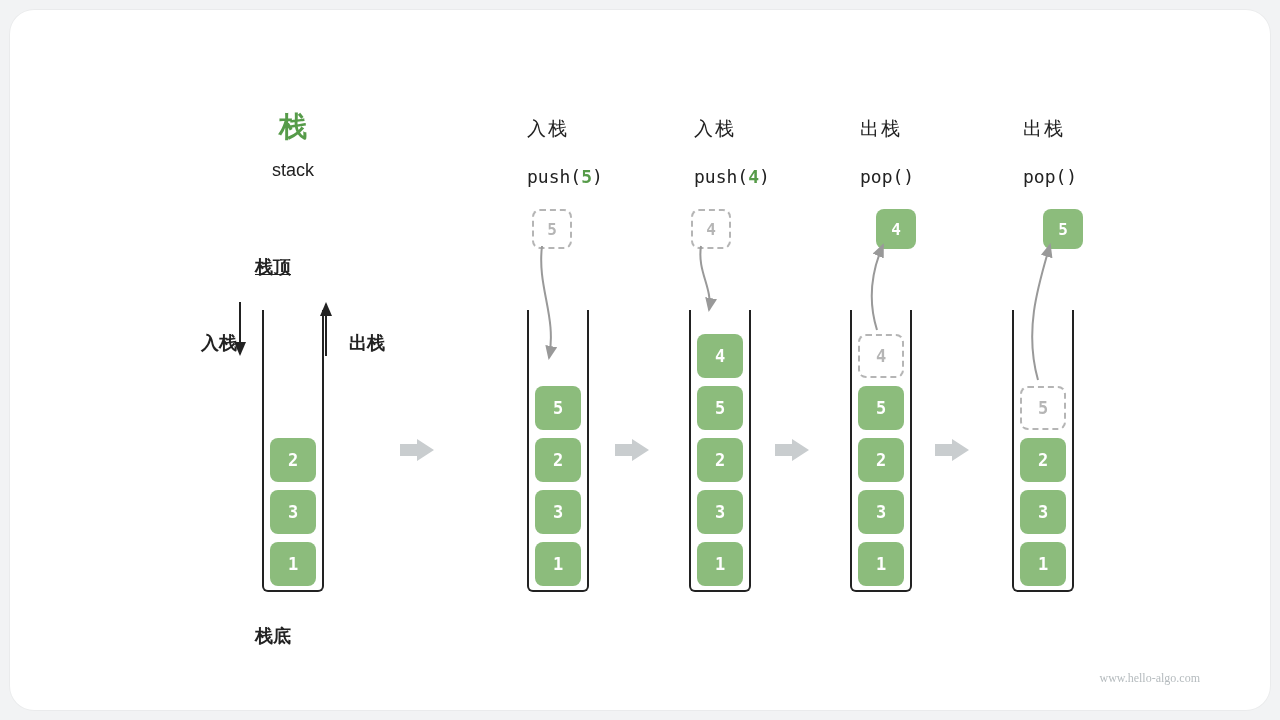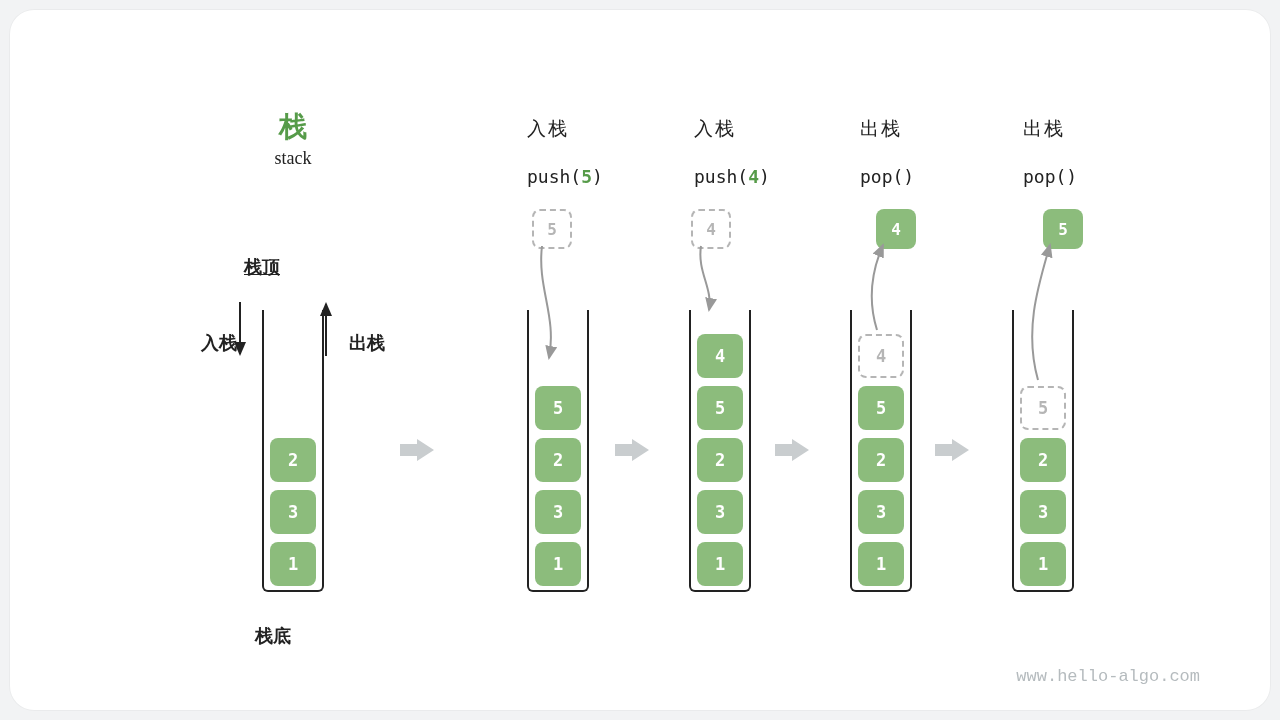"stack" .title-en { font-family: Liberation Serif, serif -> Liberation Sans, sans-serif; margin-top: 2px -> 14px }
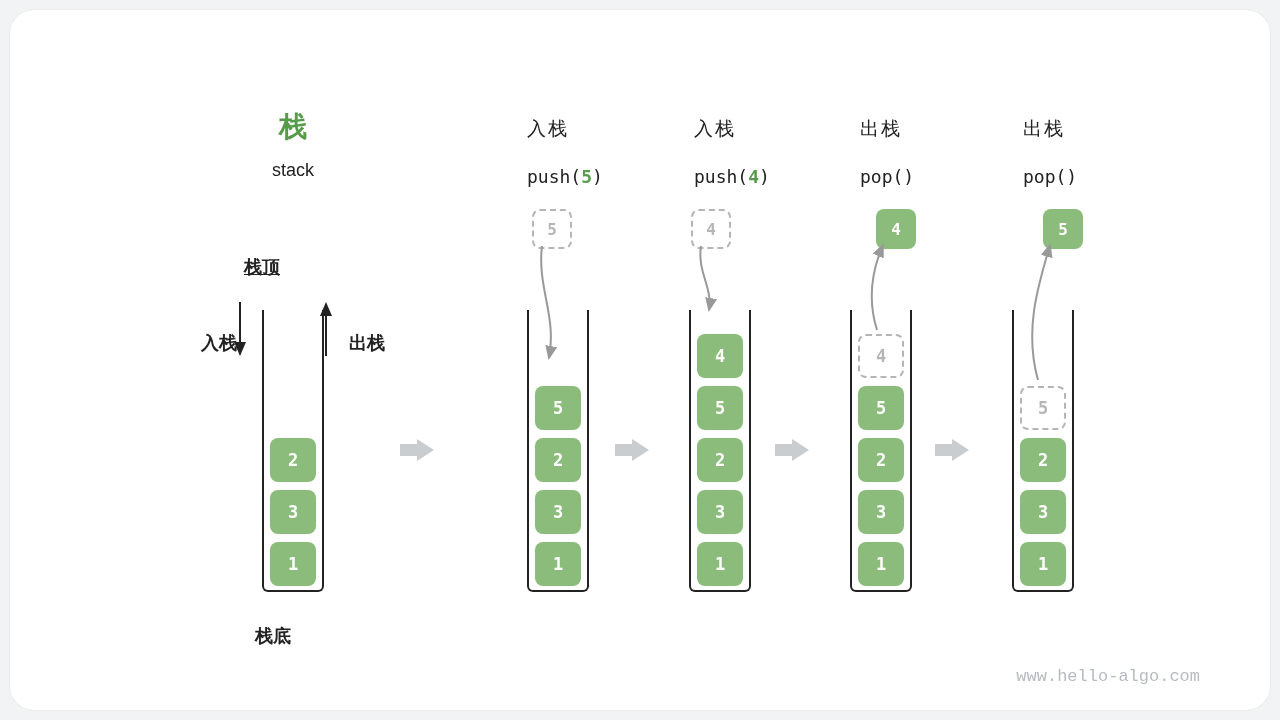"栈顶" div.abs { left: 210px -> 221px }
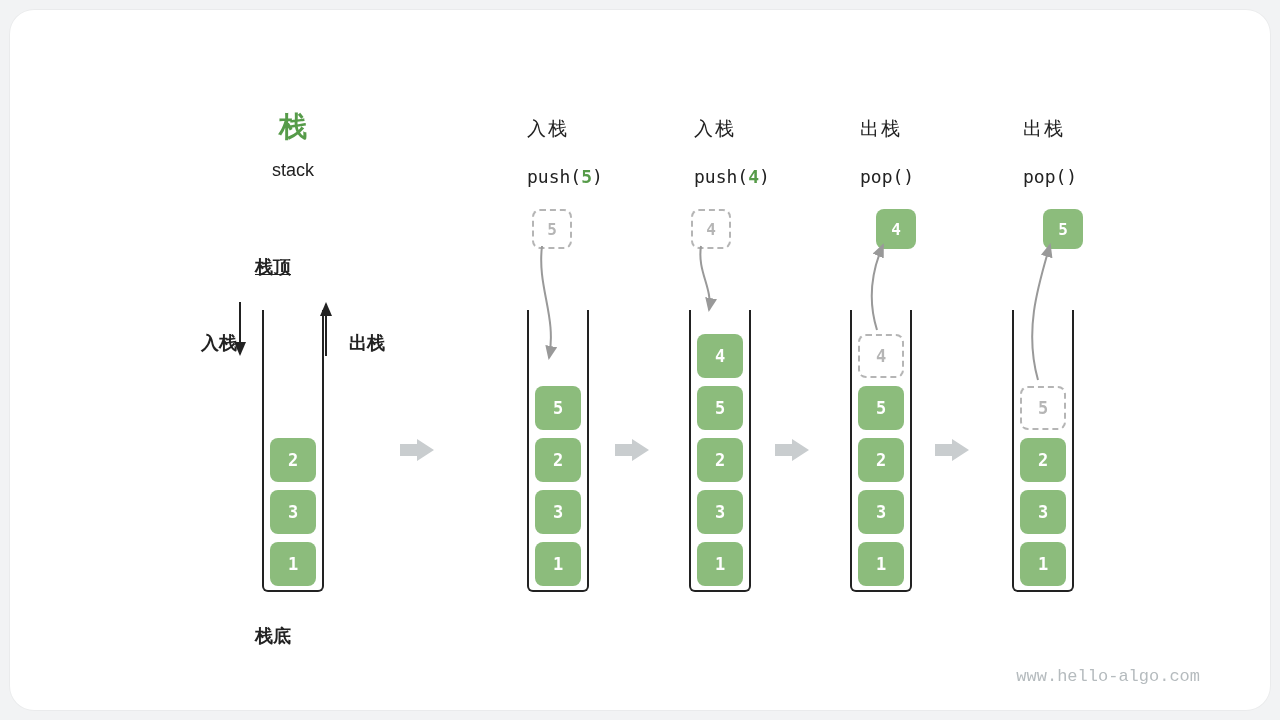"www.hello-algo.com" .watermark { font-family: Liberation Mono, monospace -> Liberation Serif, serif; font-size: 17px -> 12px }
